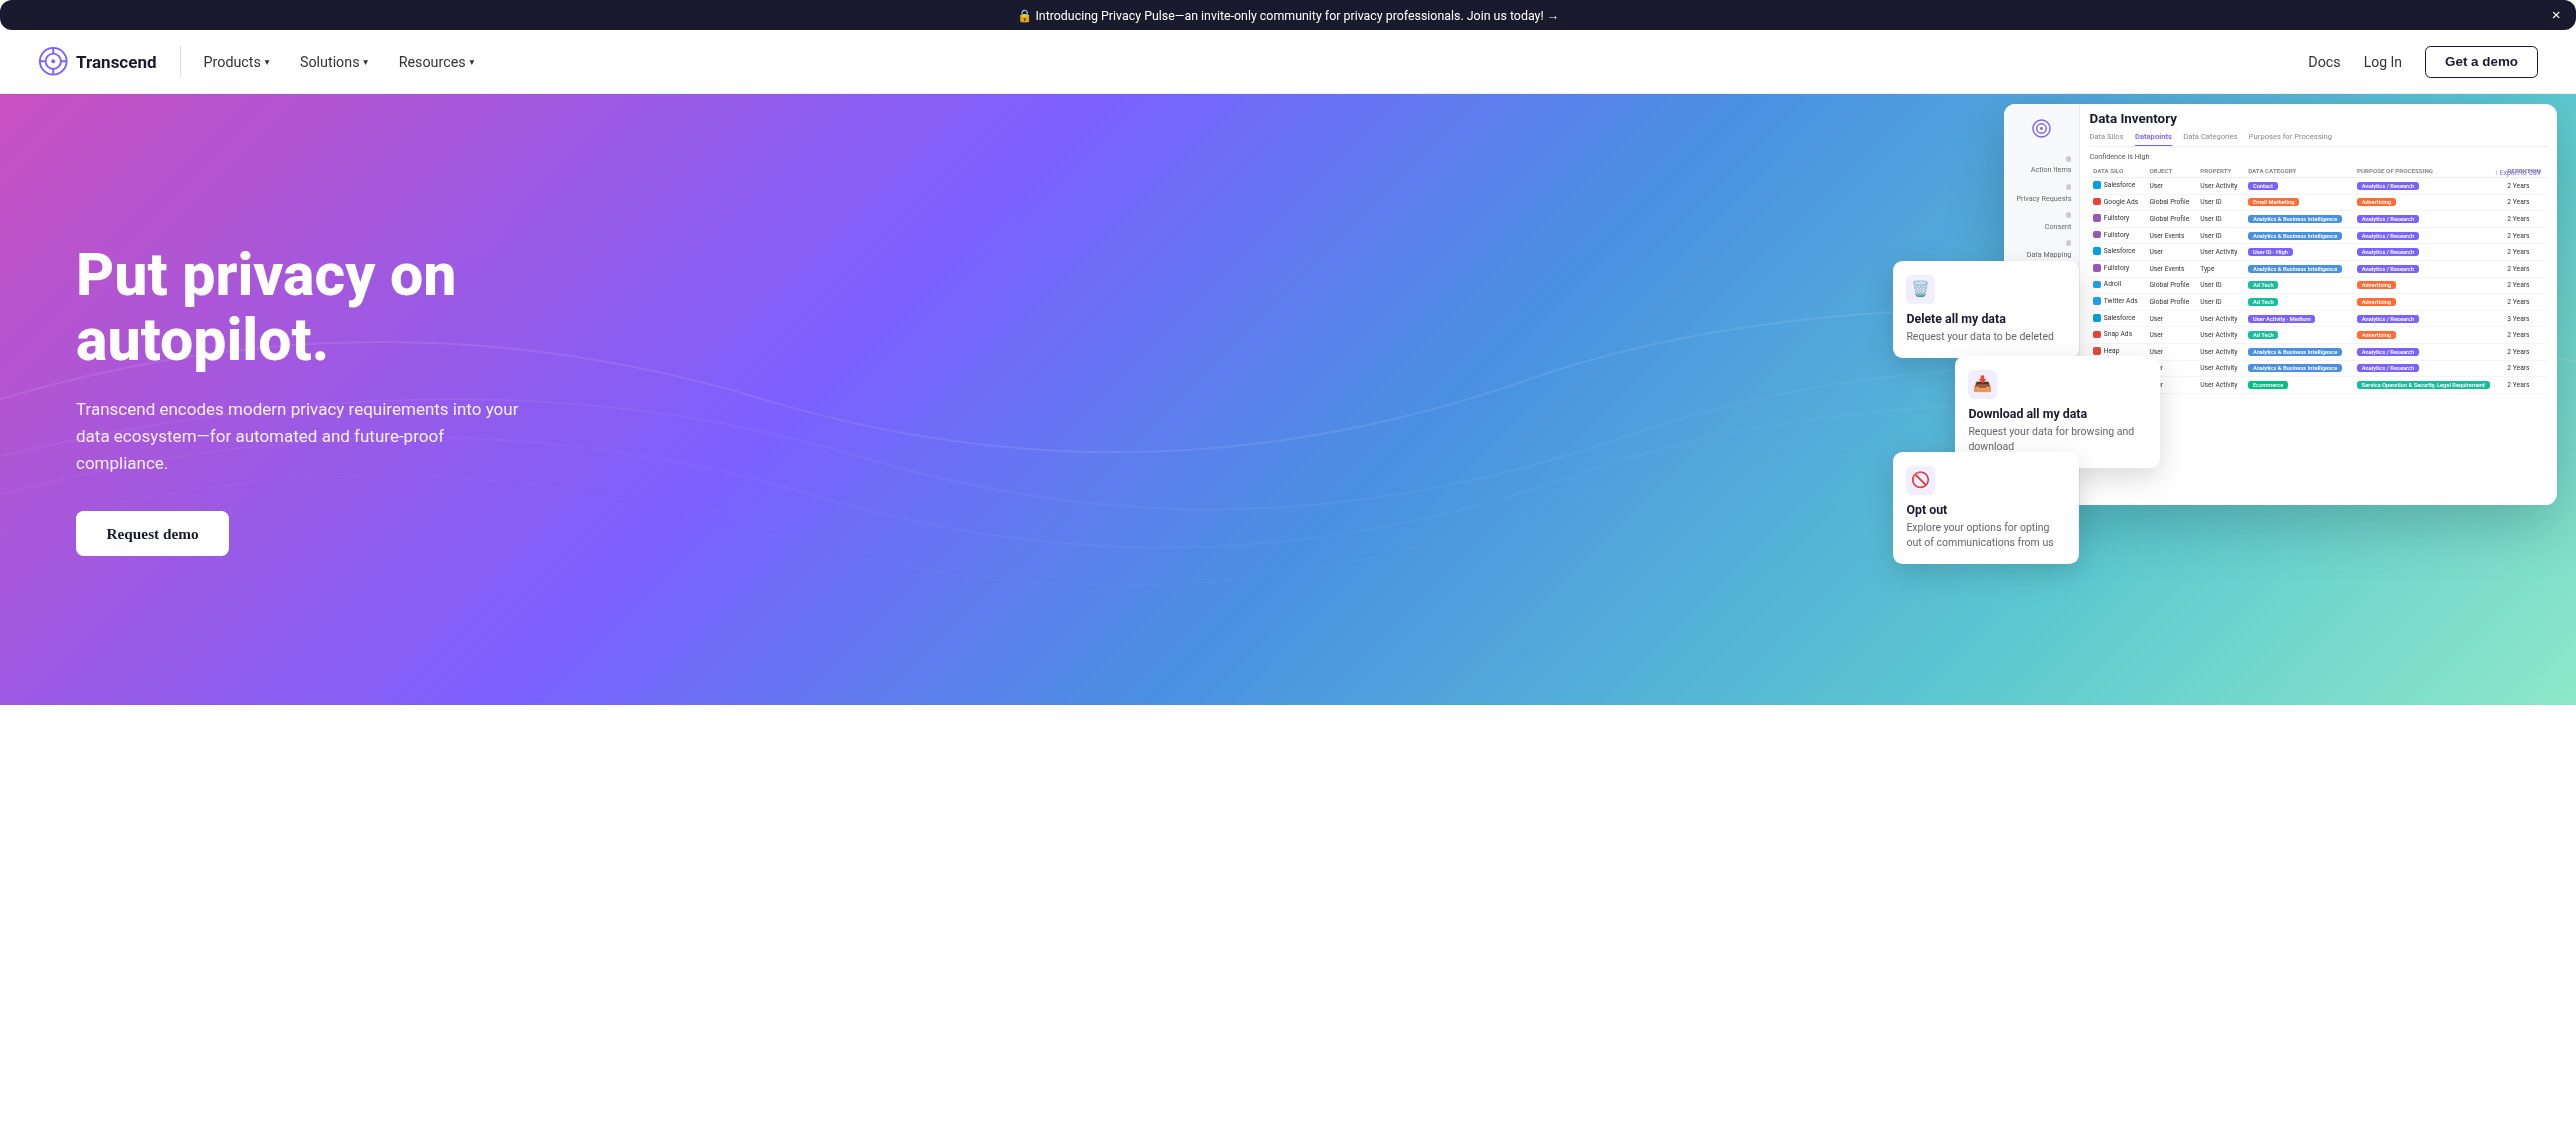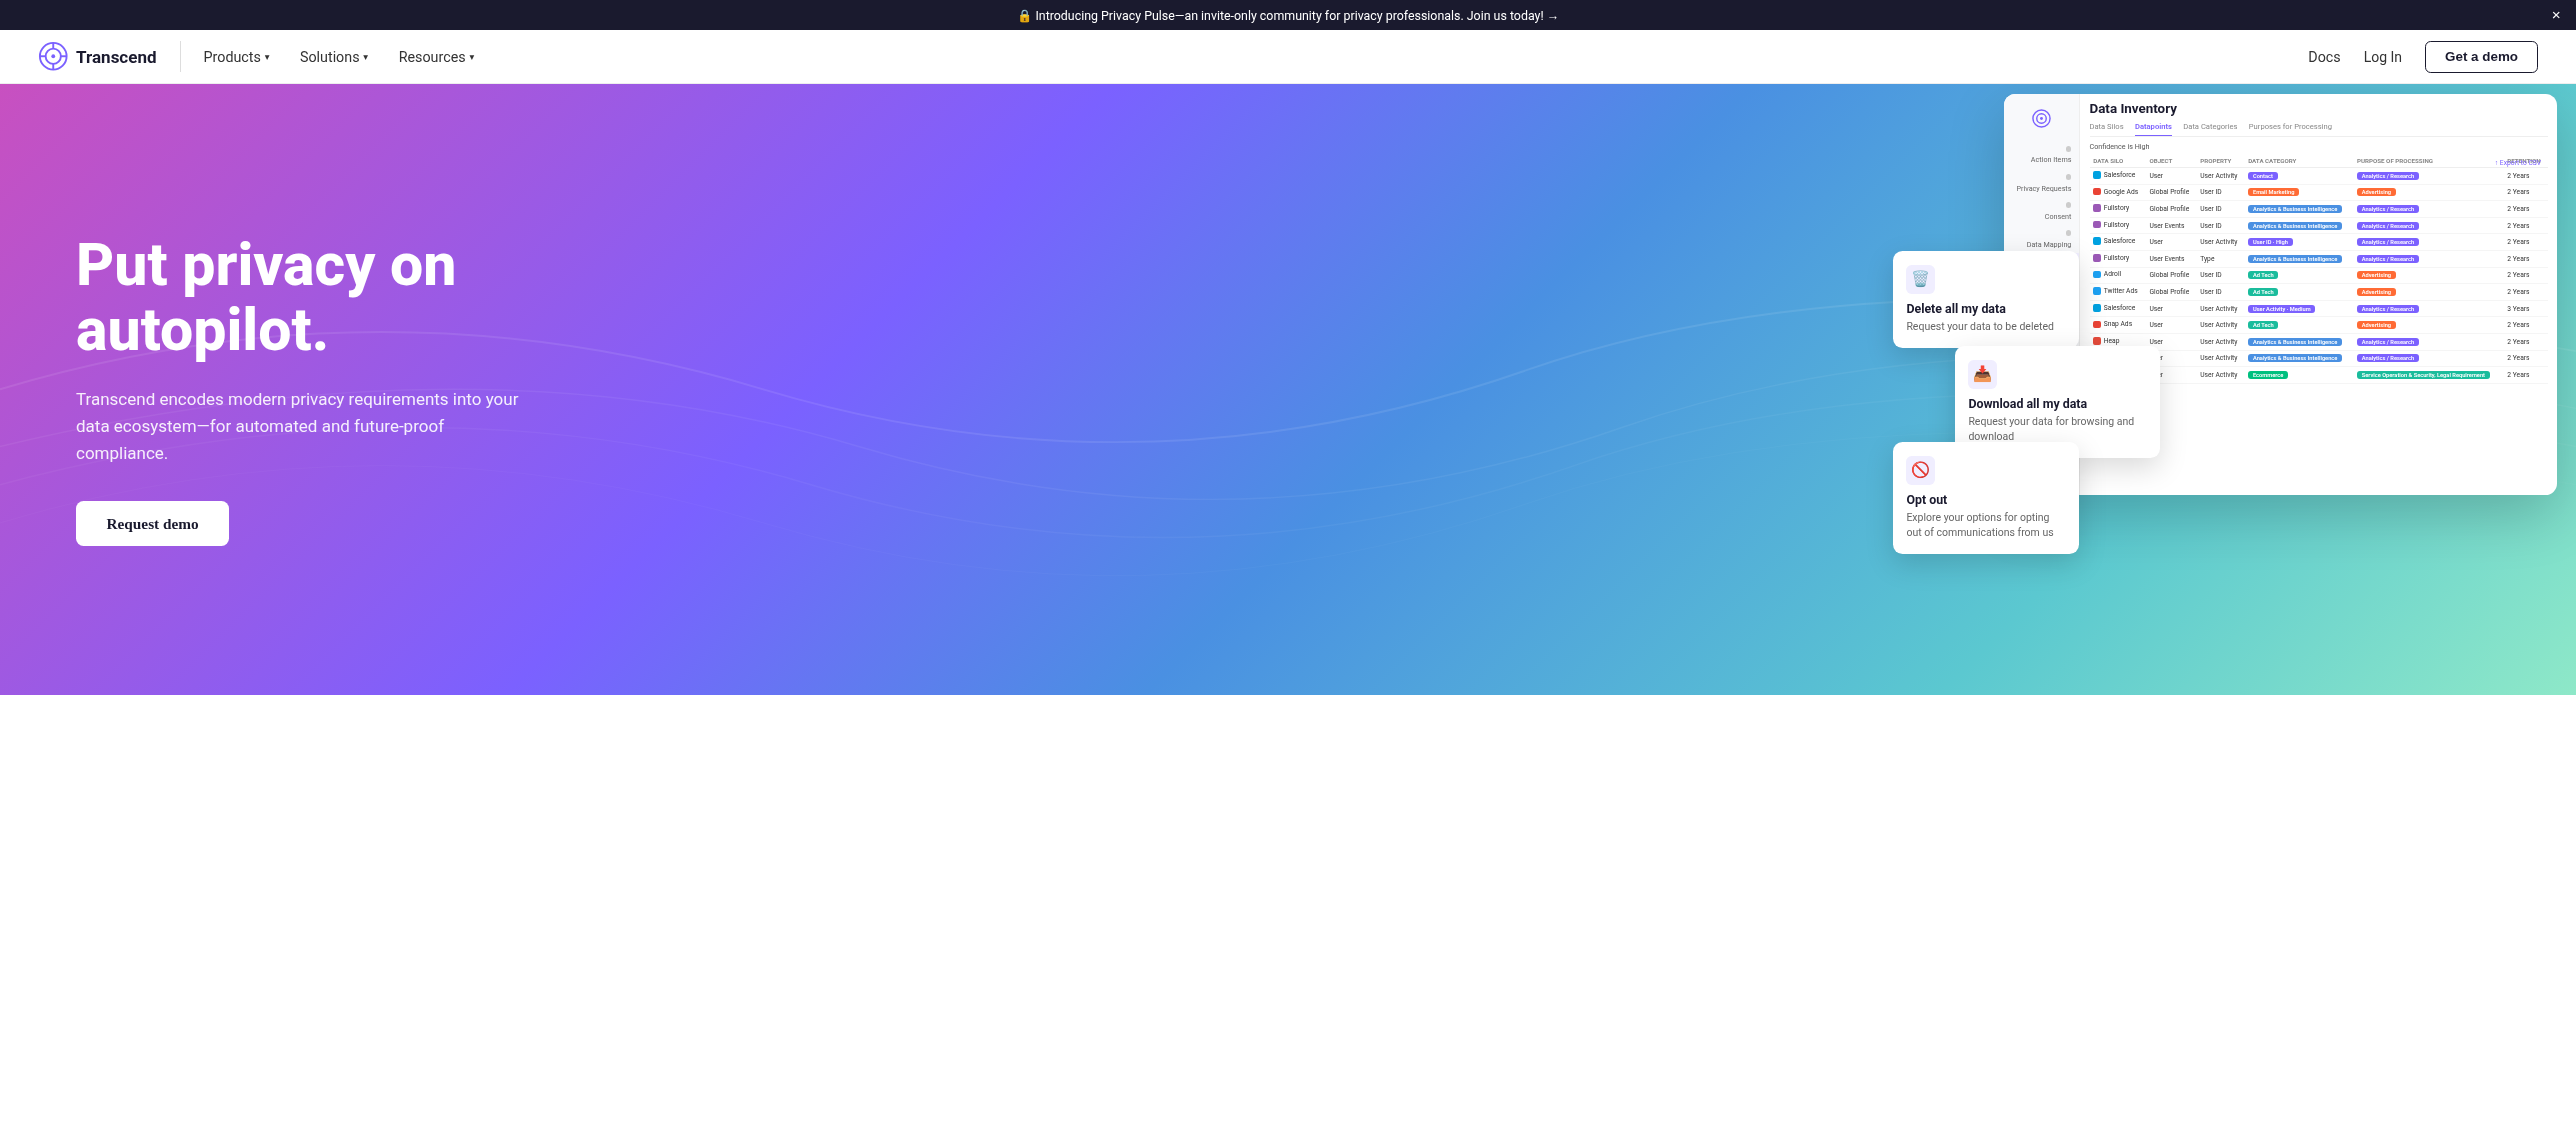"🔒 Introducing Privacy Pulse—an" .banner { border-radius: none -> 12px }
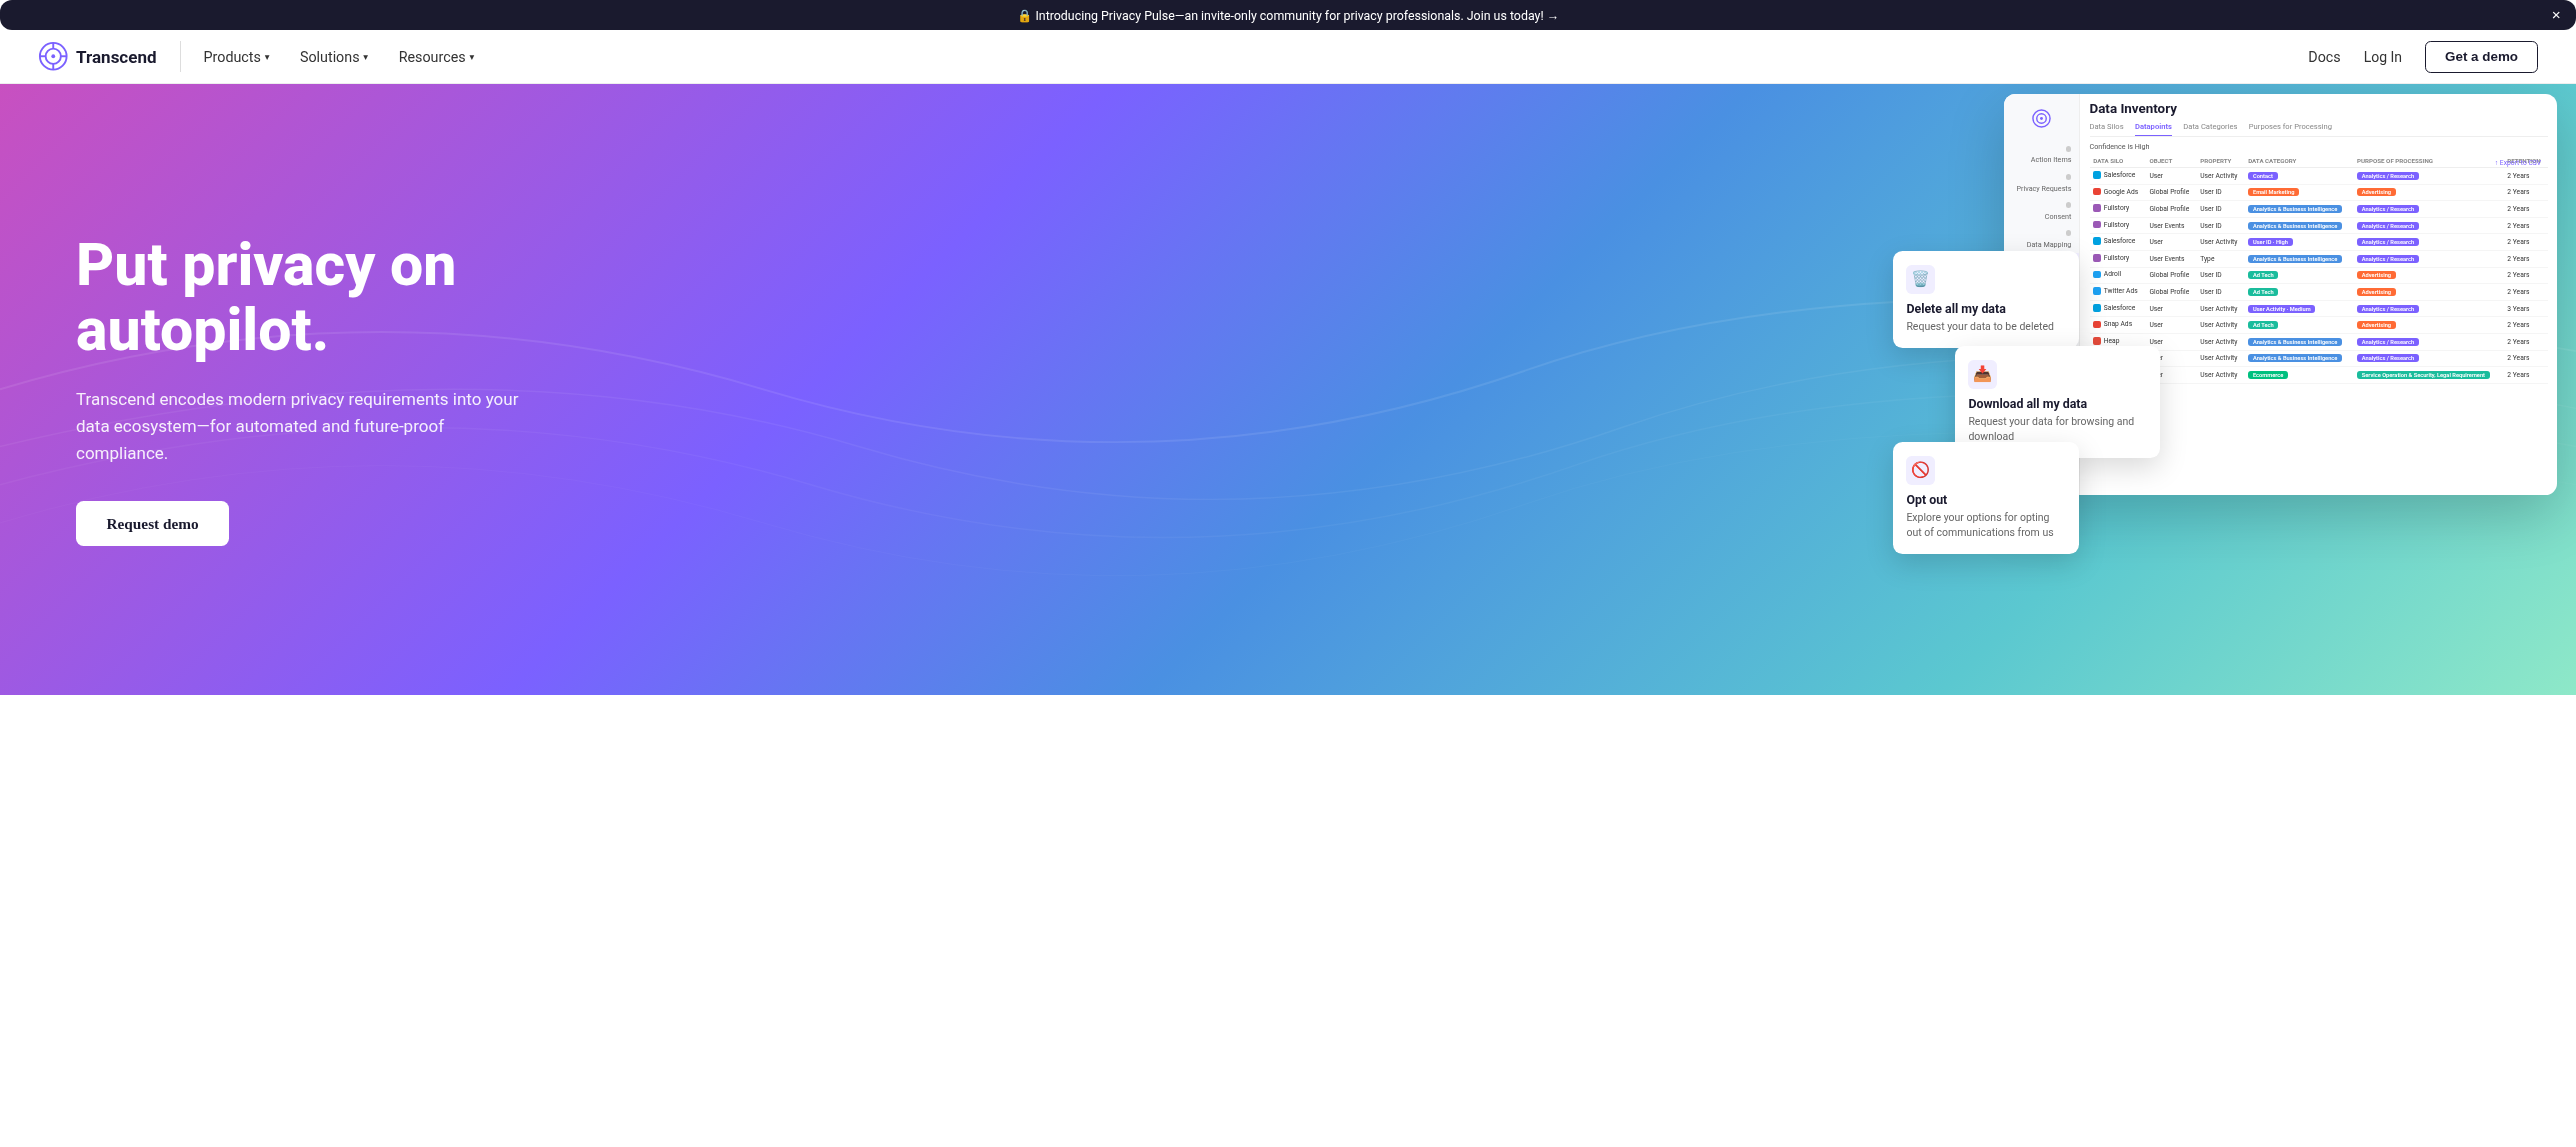"Transcend" .nav { height: 54px -> 64px }
